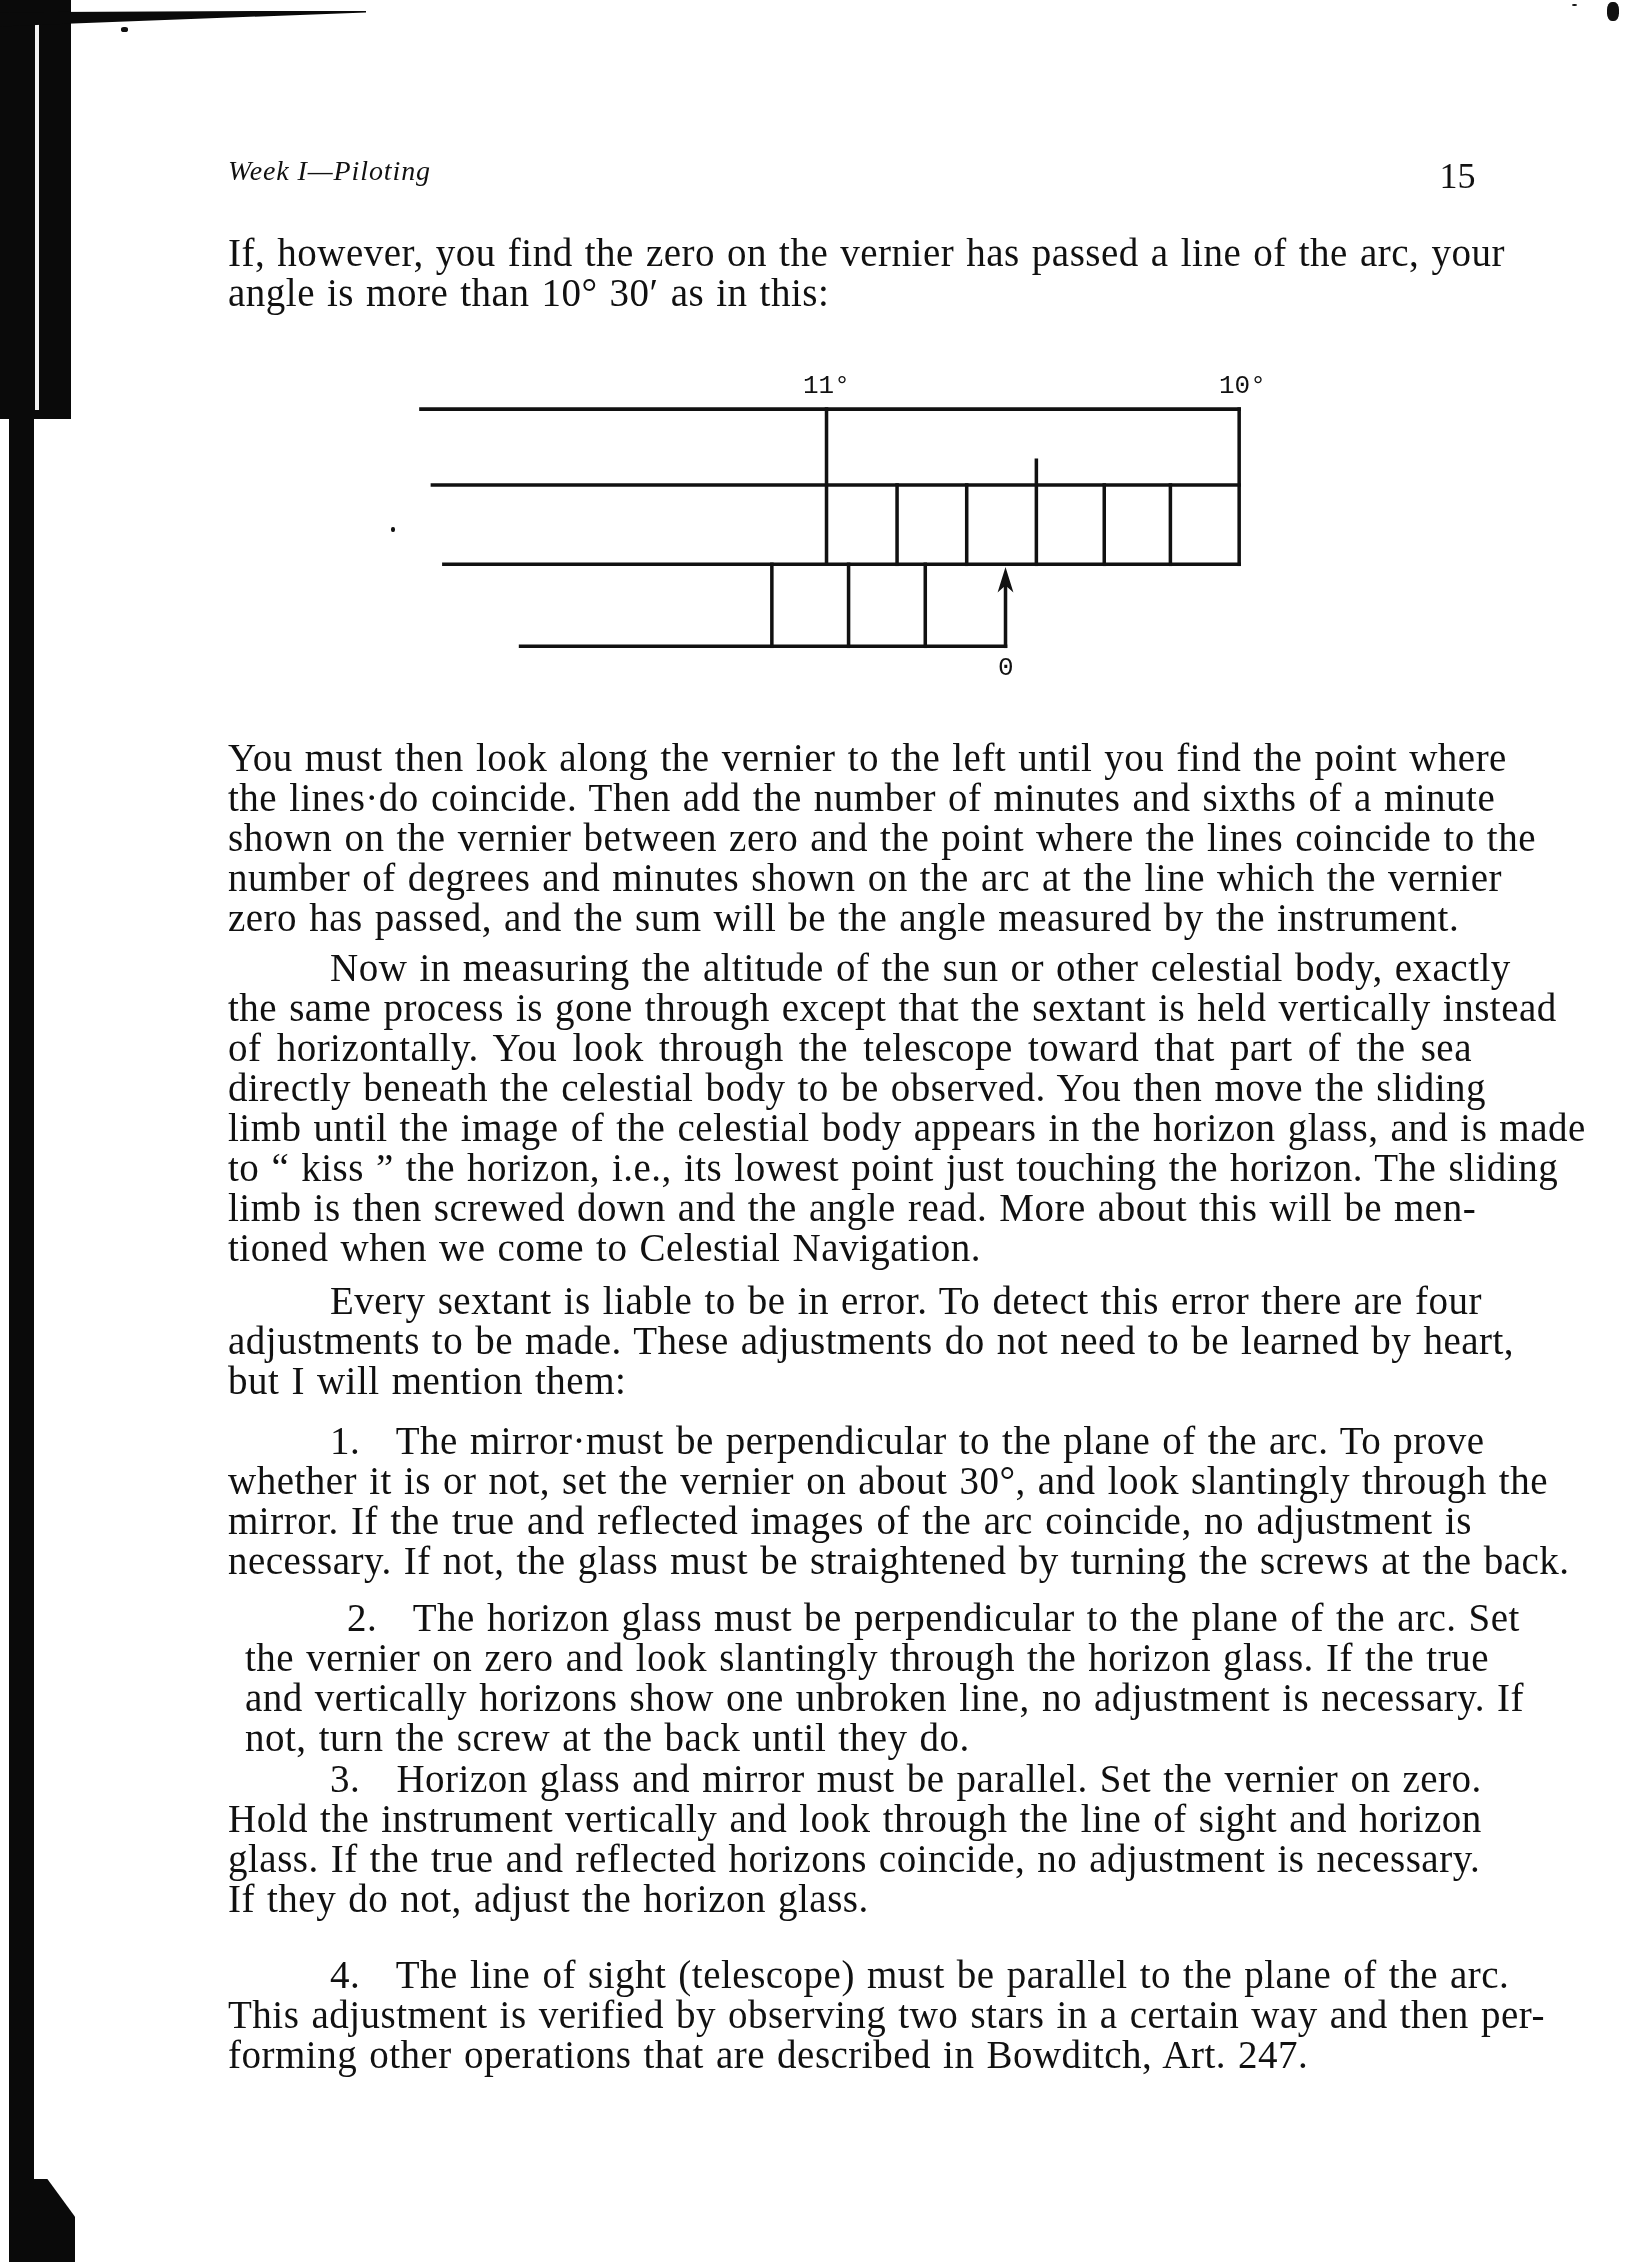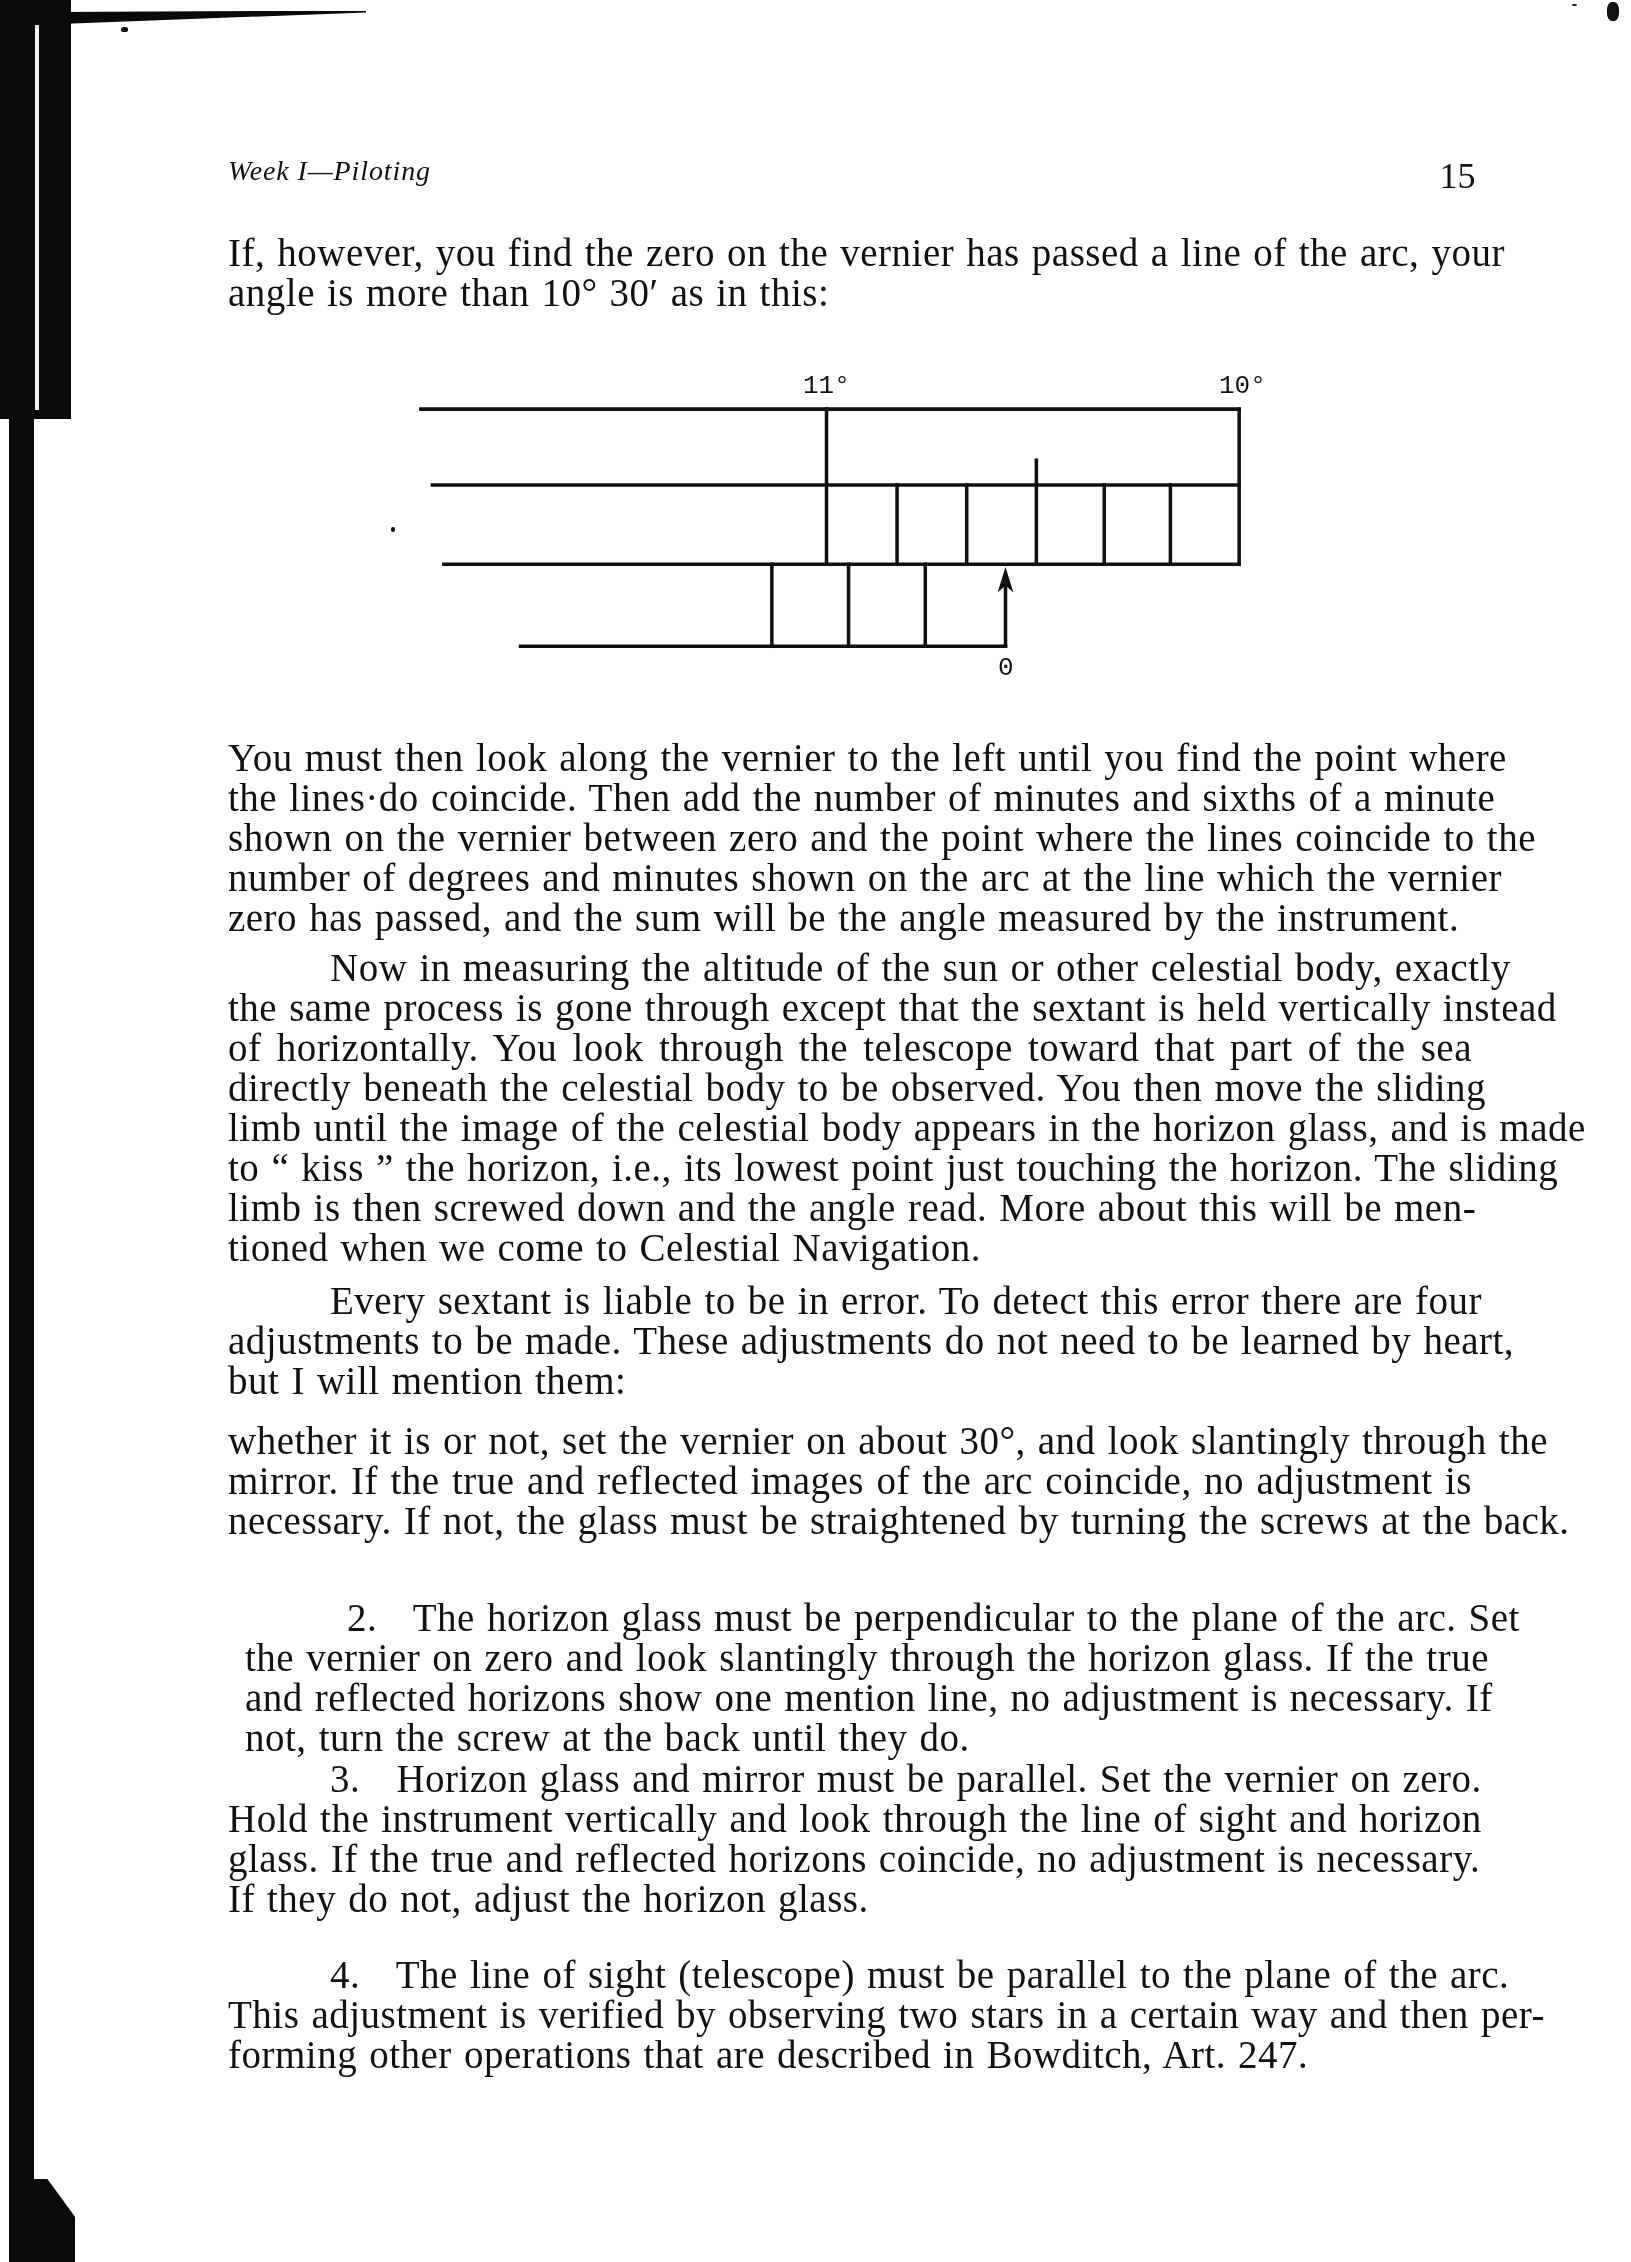"1. The mirror·must be perpendicular" span.line { html: none -> <span><span>1.</span>&nbsp;&nbsp; <span>The mirror·must be perpendicular to the plane of the arc. To prove</span></span> }
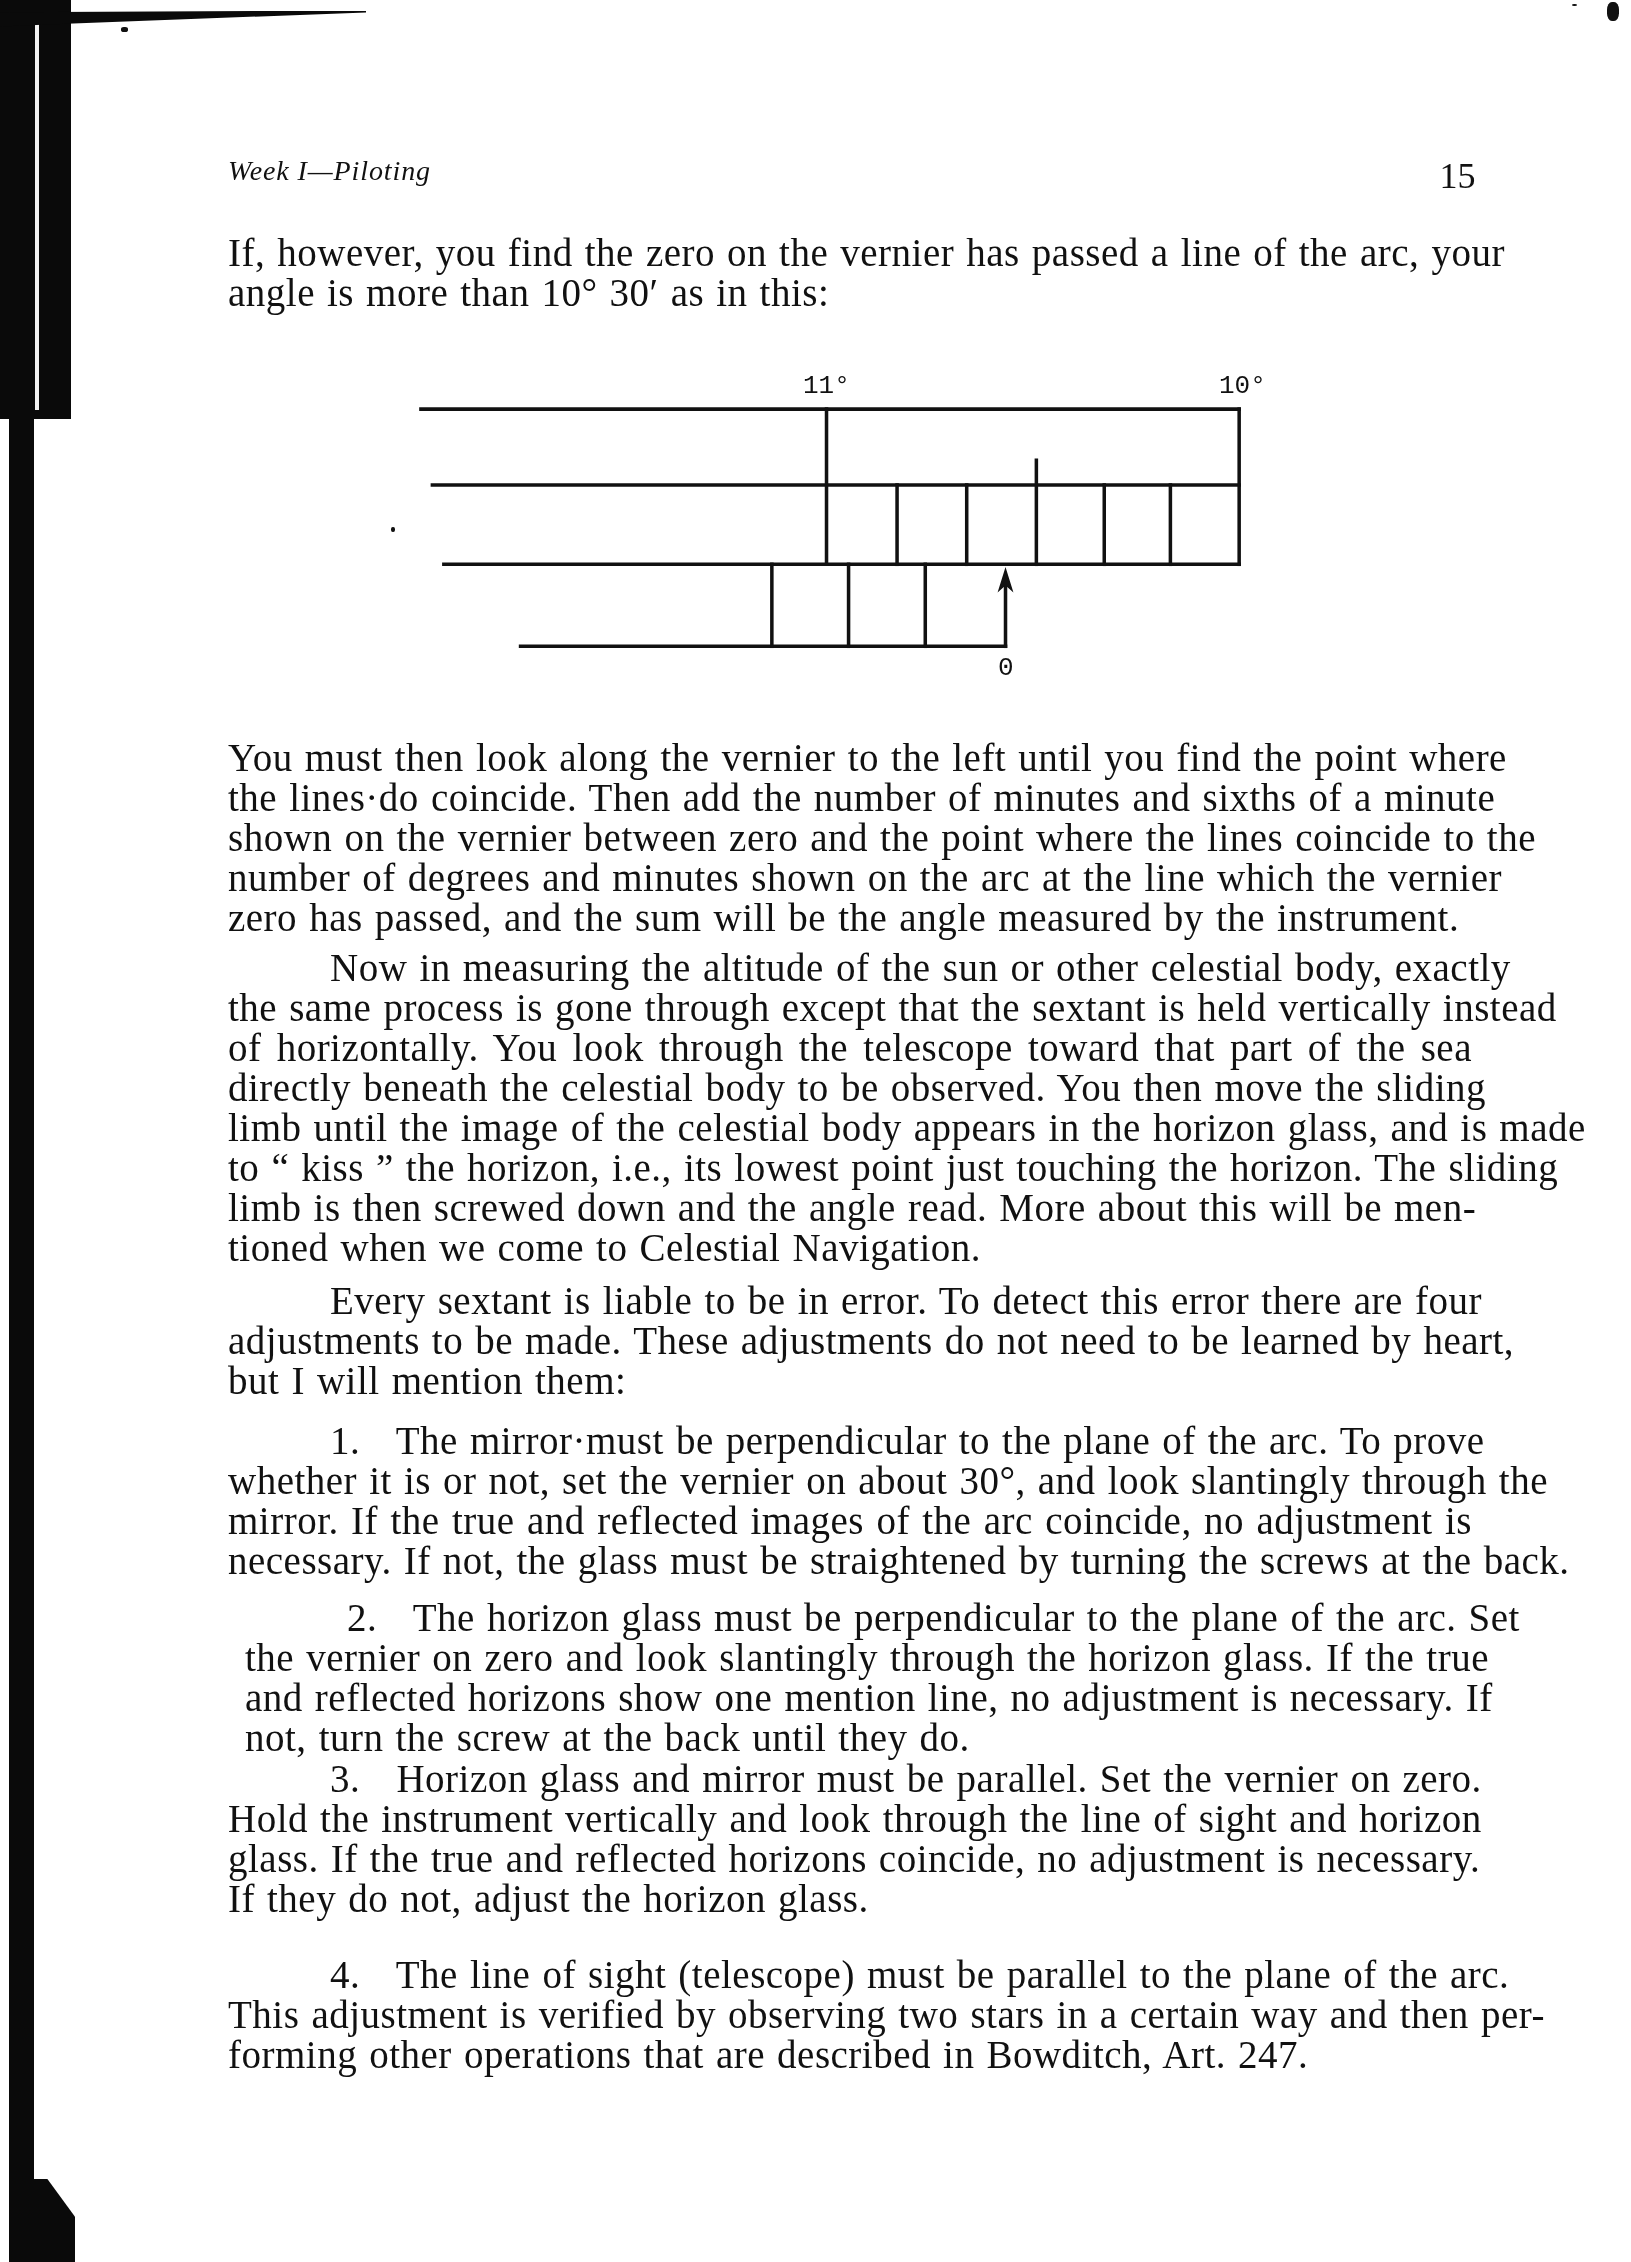"and reflected horizons show one" span.line { text: reflected horizons show one mention -> vertically horizons show one unbroken }
